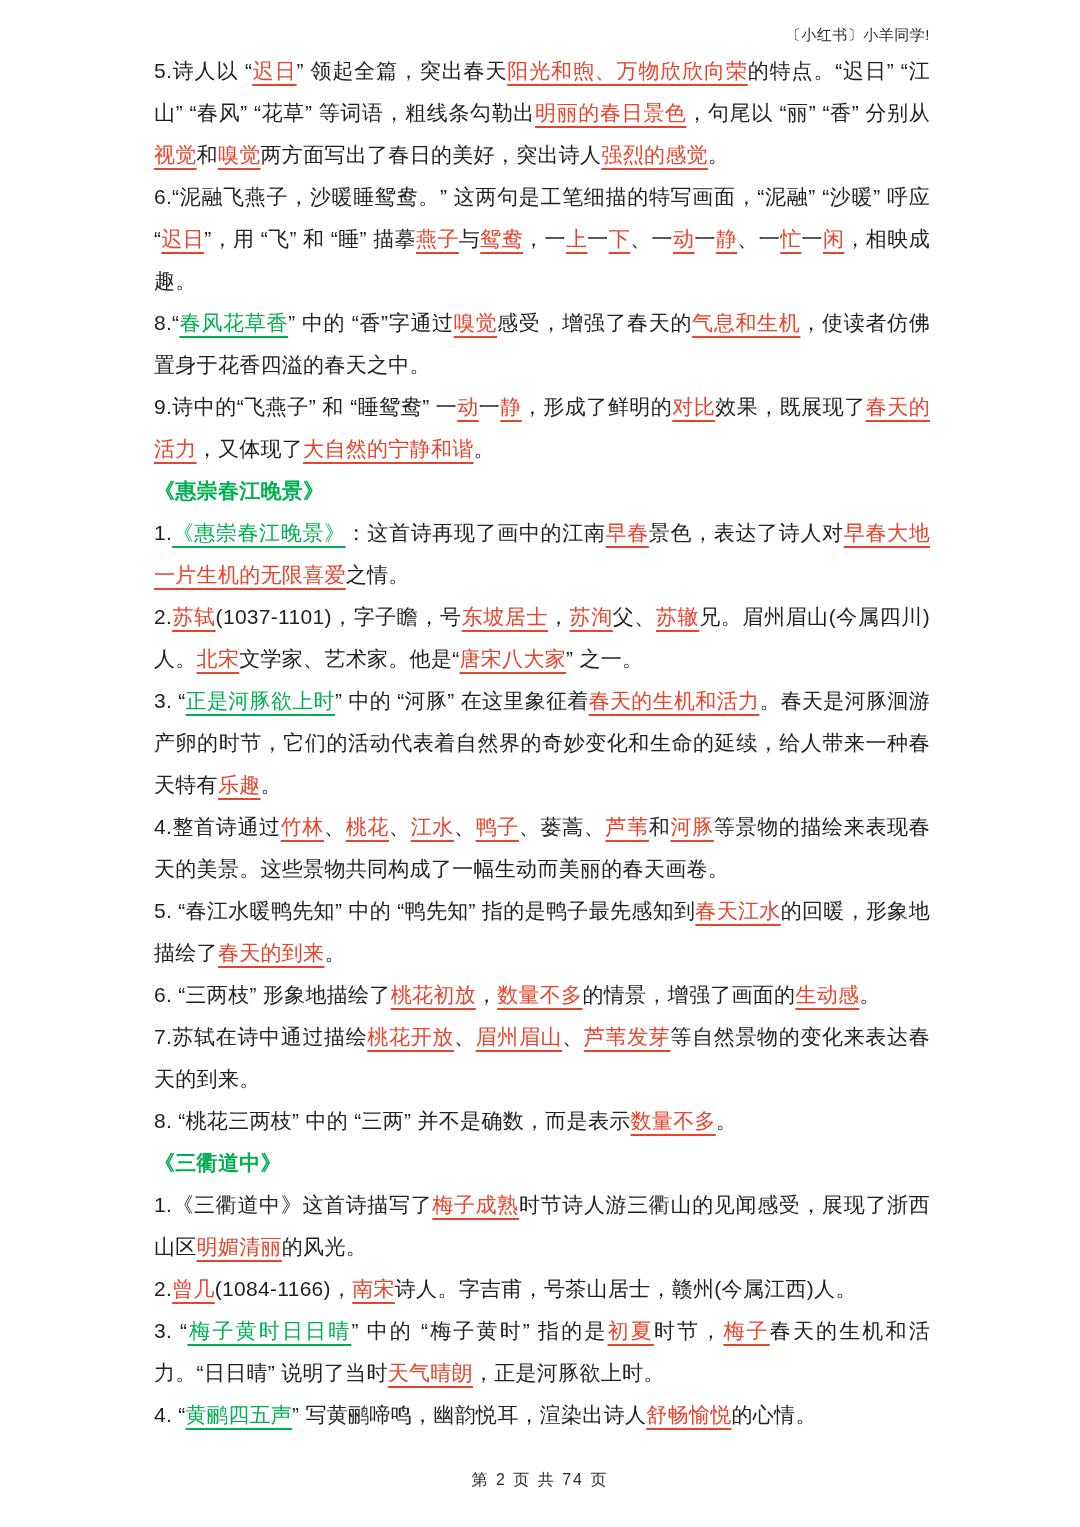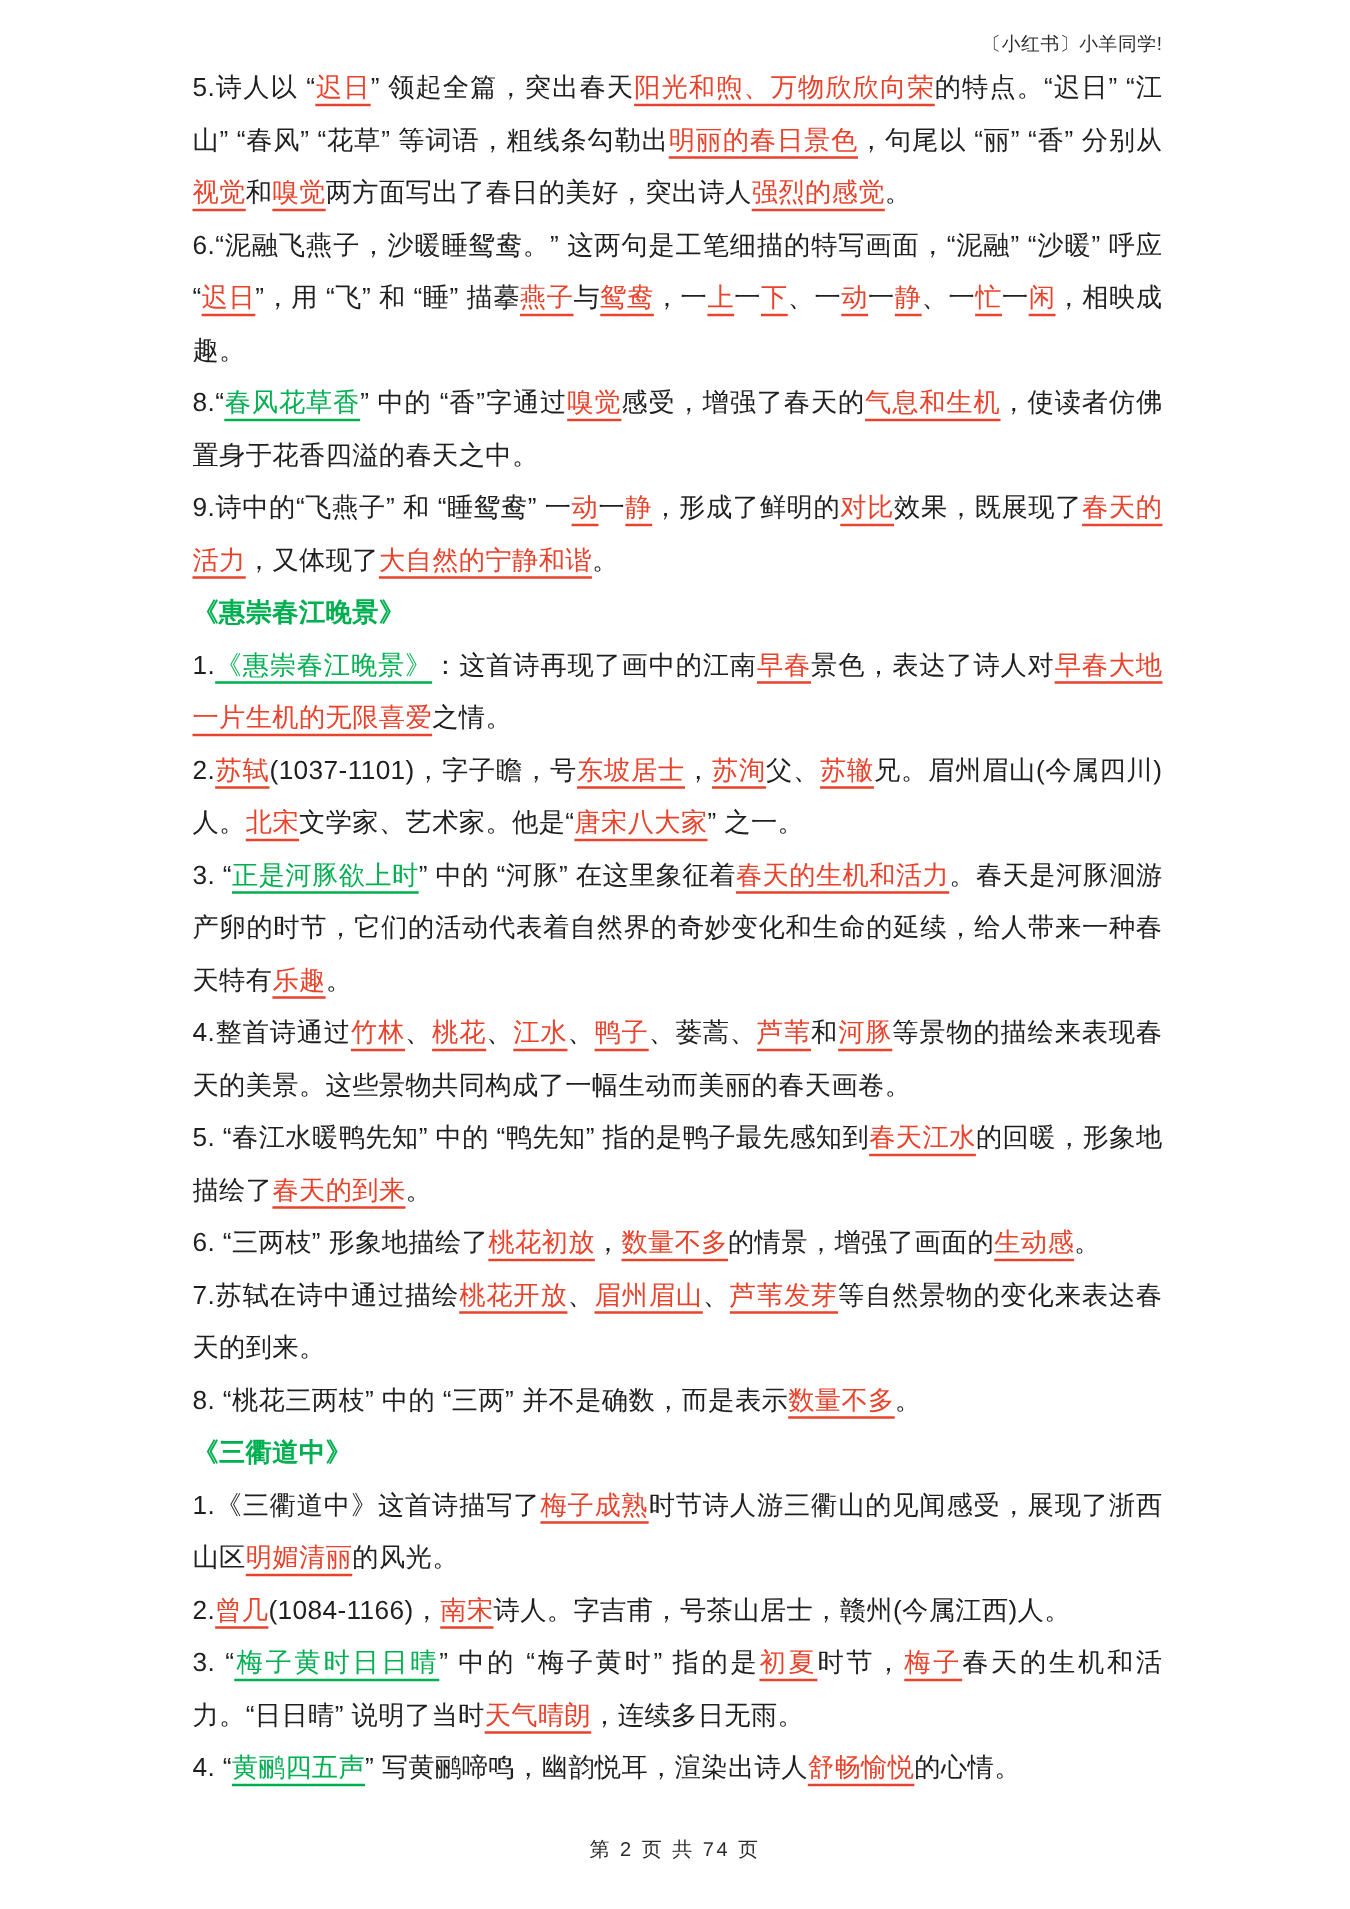"，连续多日无雨。" span.seg-n { text: 连续多日无雨 -> 正是河豚欲上时 }
